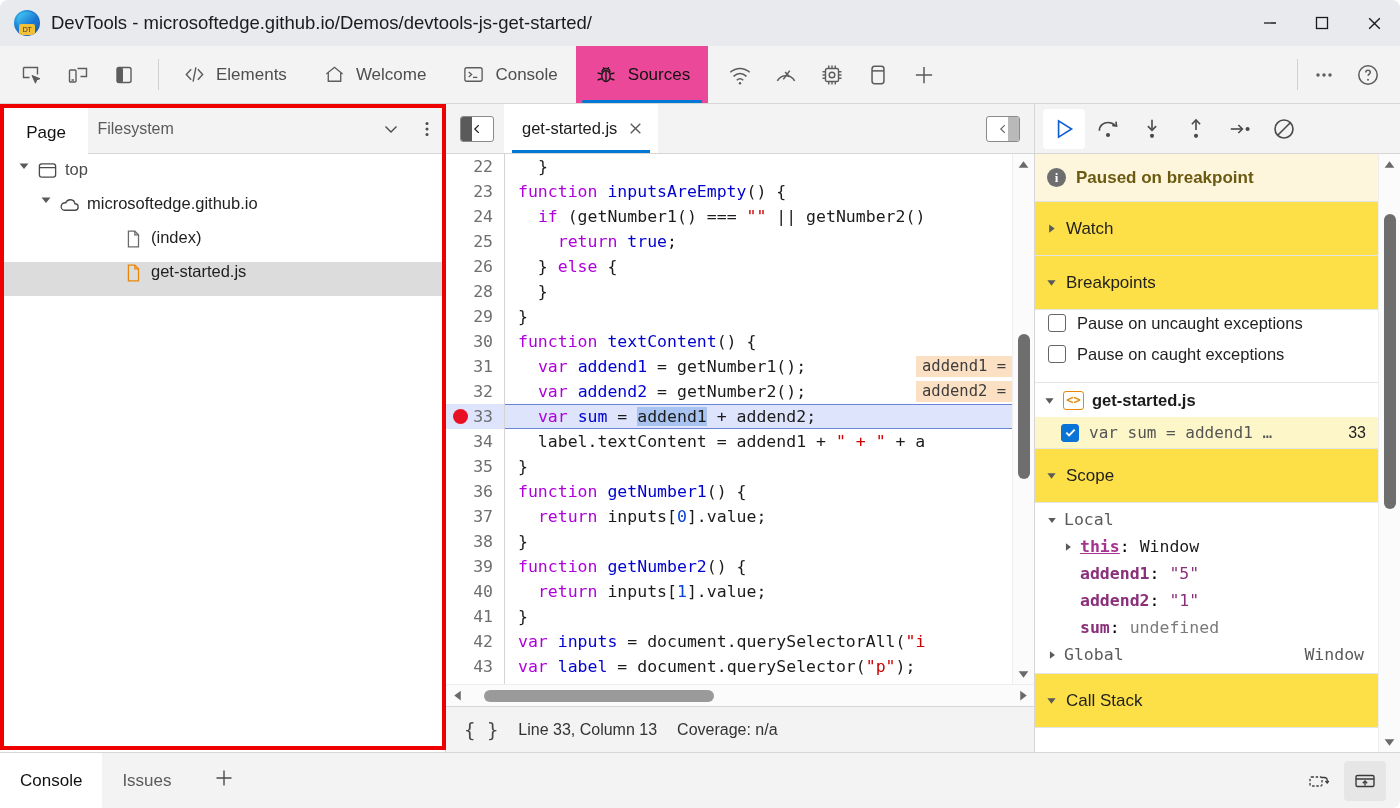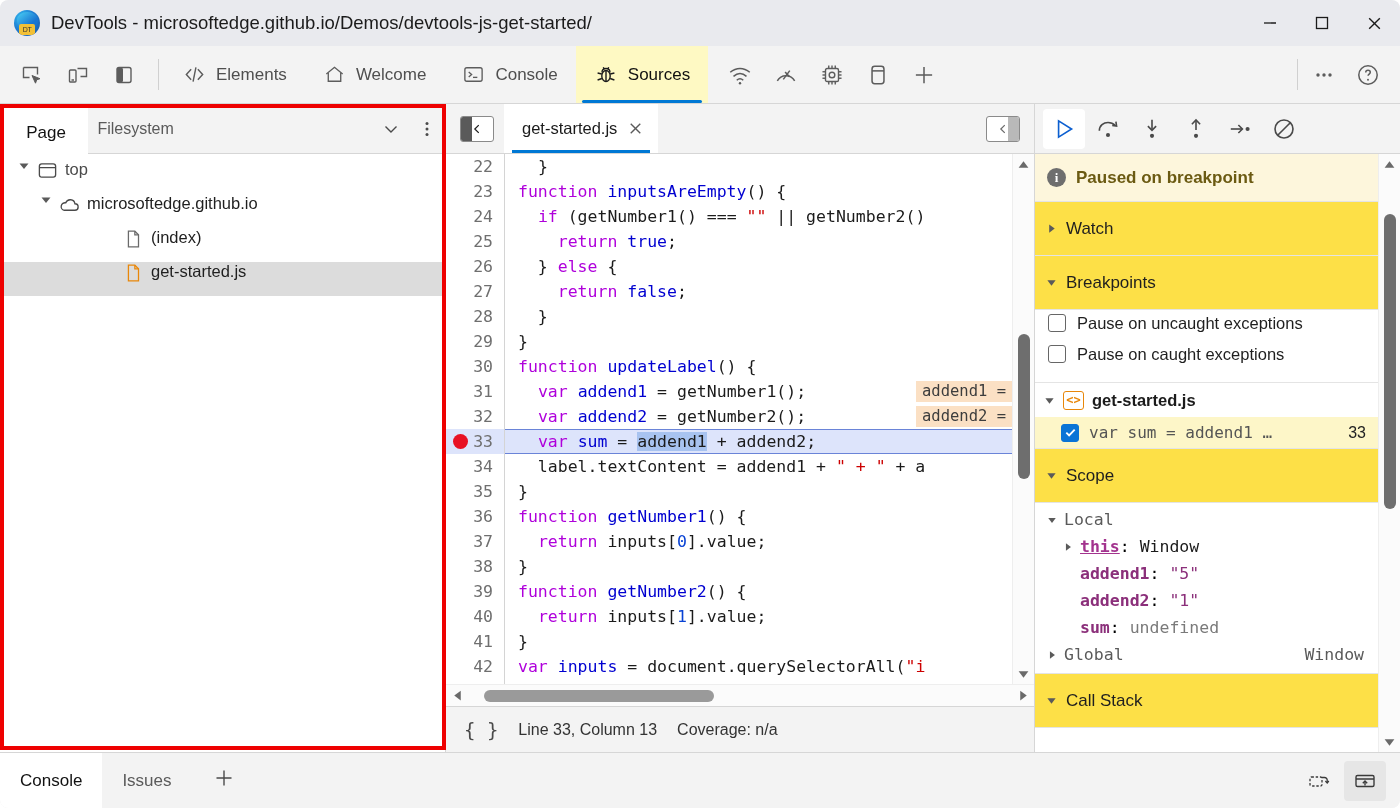"Sources" .tab.active { background: #fef9c3 -> #ec4899 }
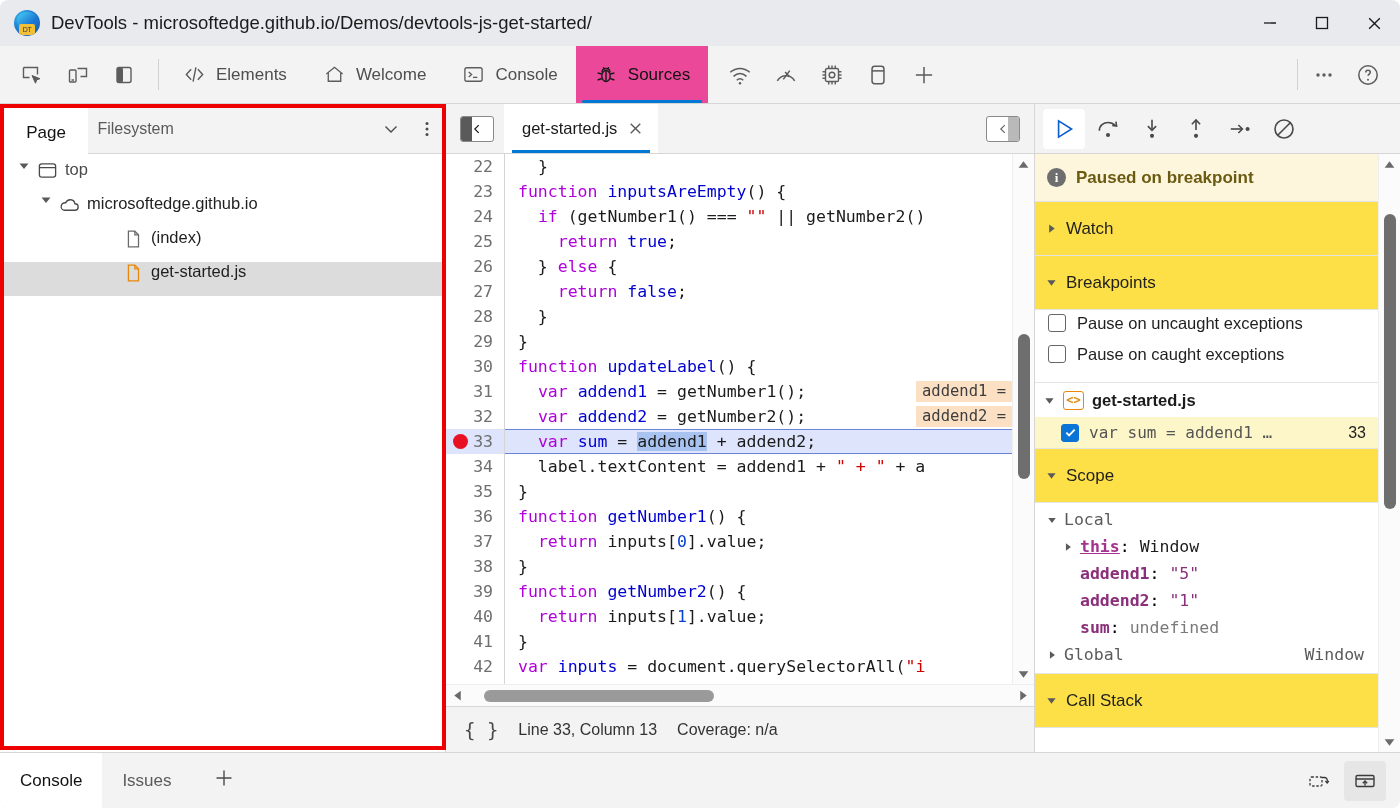"27" div.code-line { html: <div><div>27</div><div><span> </span><span>return </span><span>false</span><span>;</span></div></div> -> none }
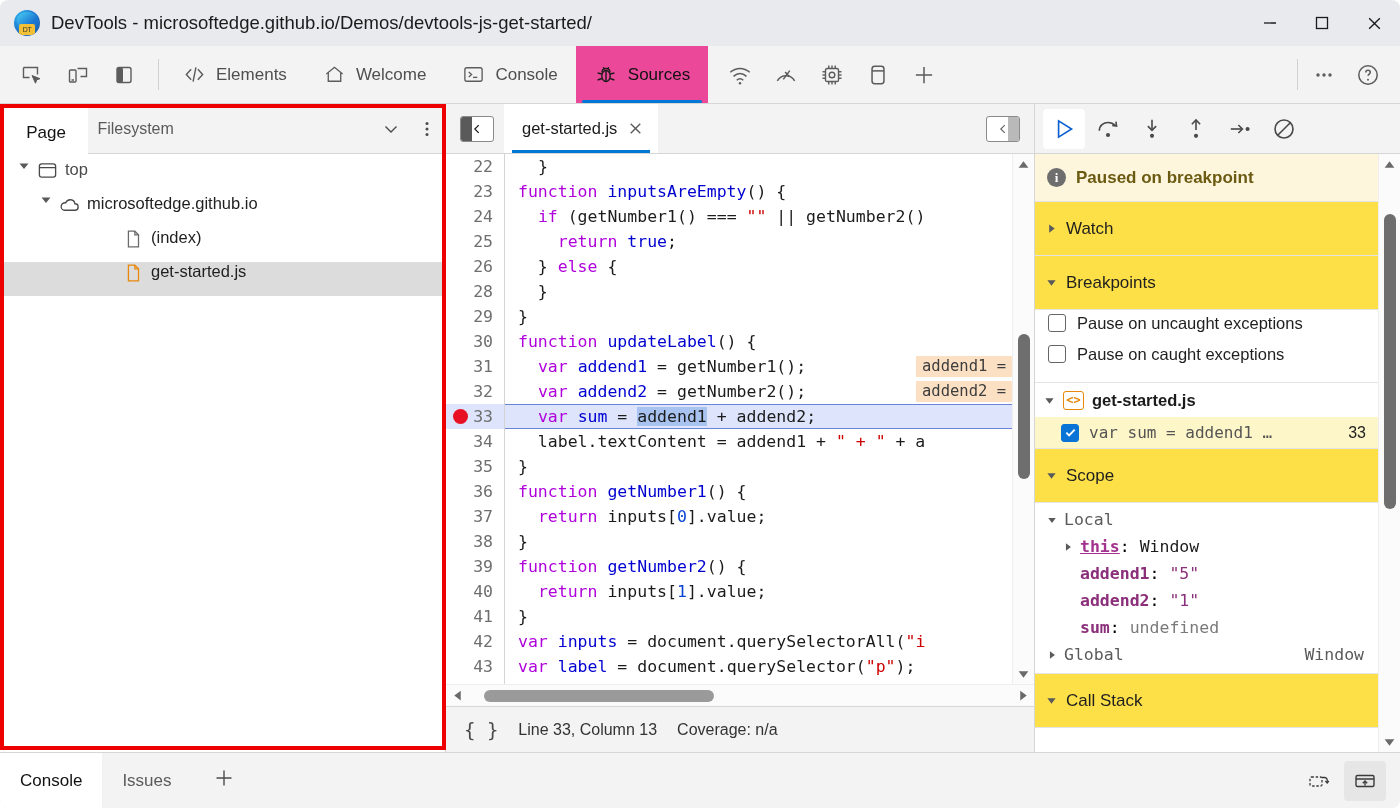"updateLabel" span.fn { text: updateLabel -> textContent }
